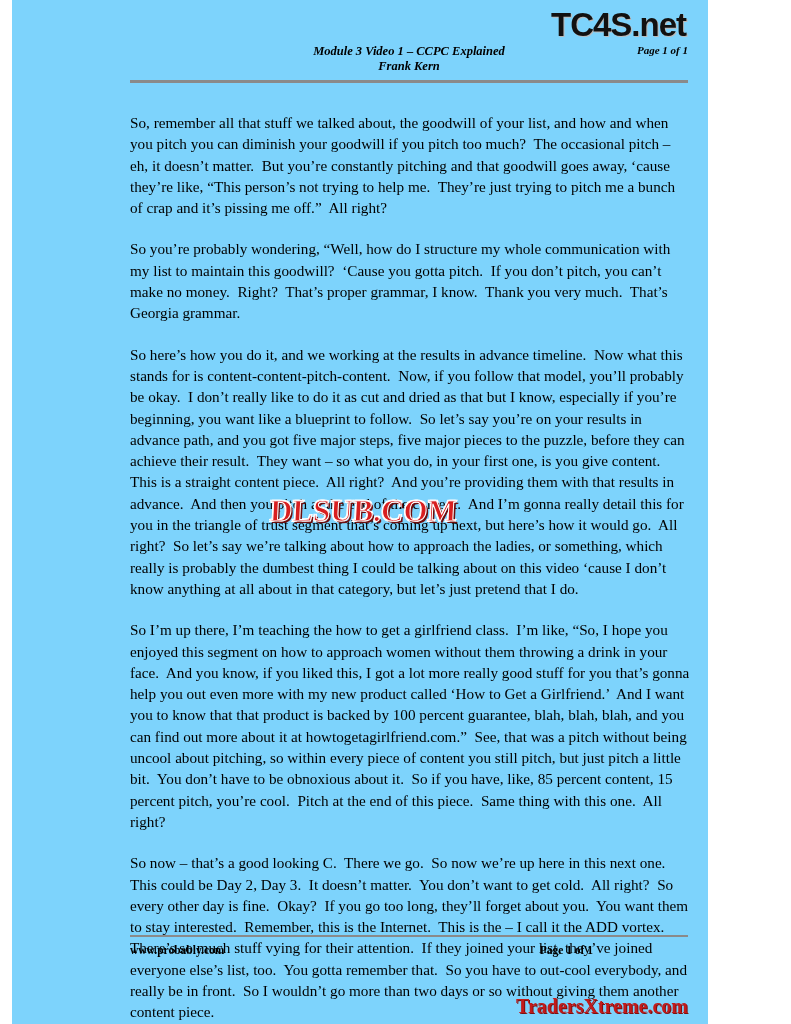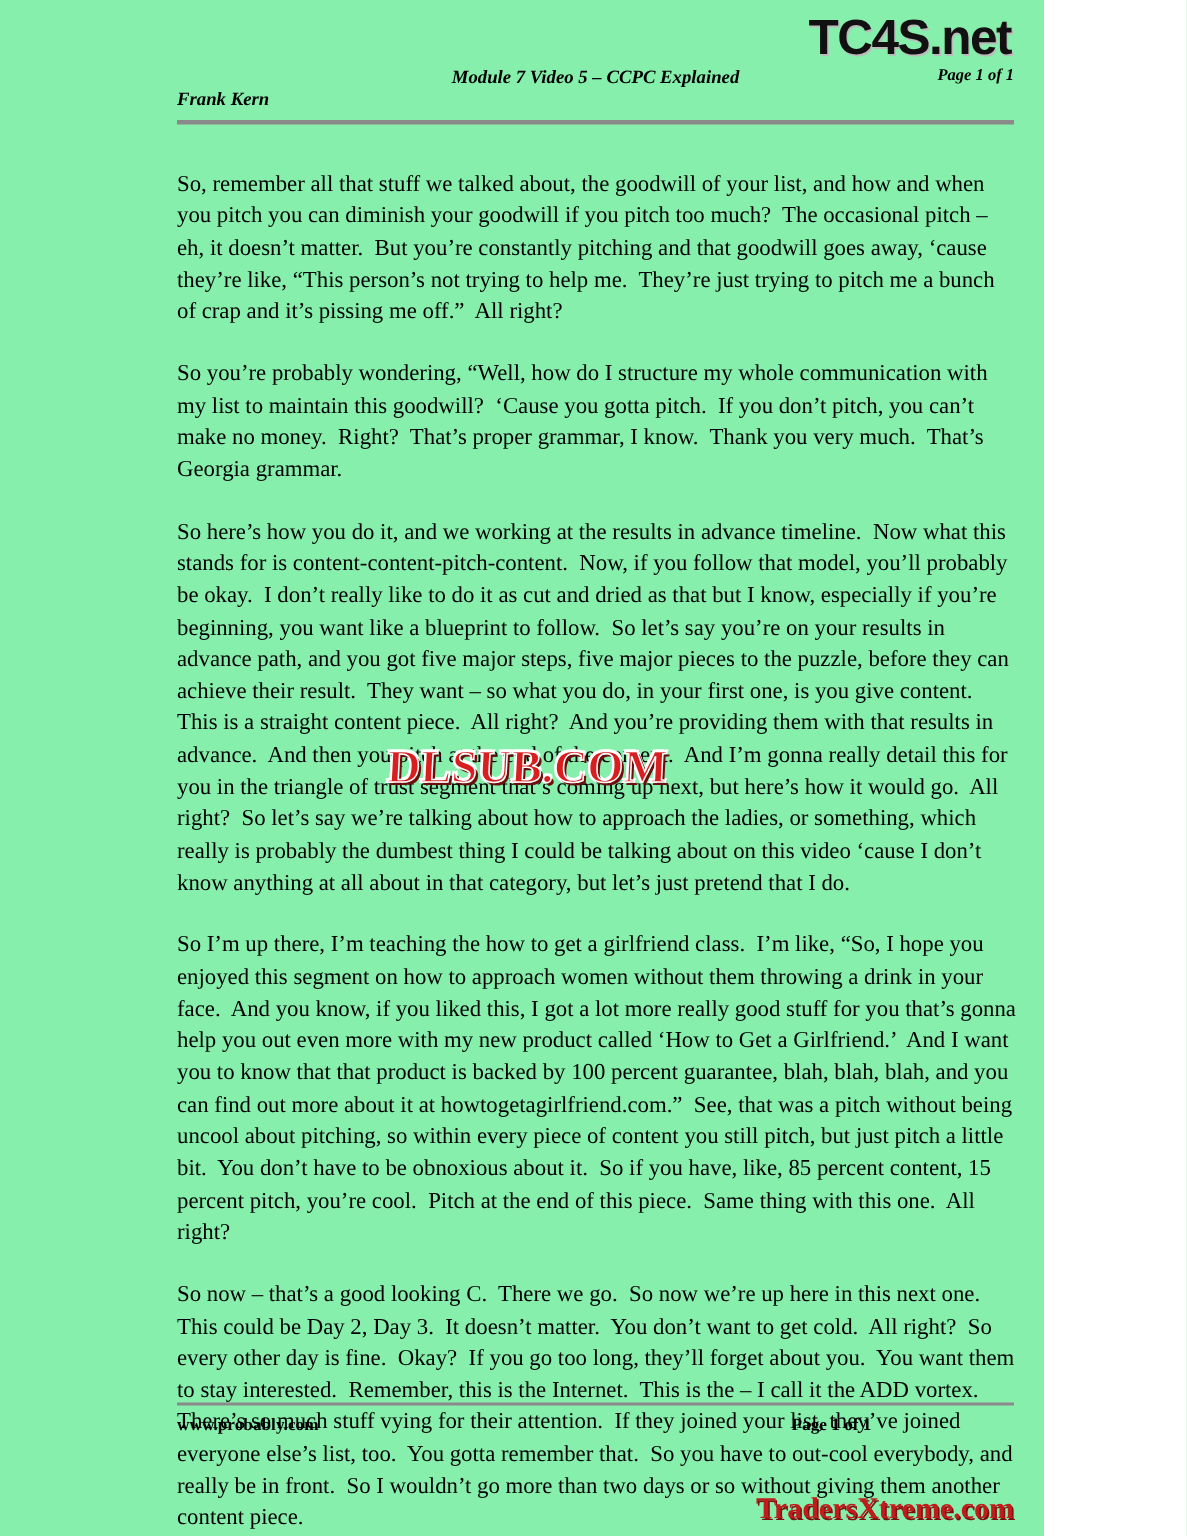"TC4S.net" .page { background: #86efac -> #7dd3fc; left: 0 -> 12px }
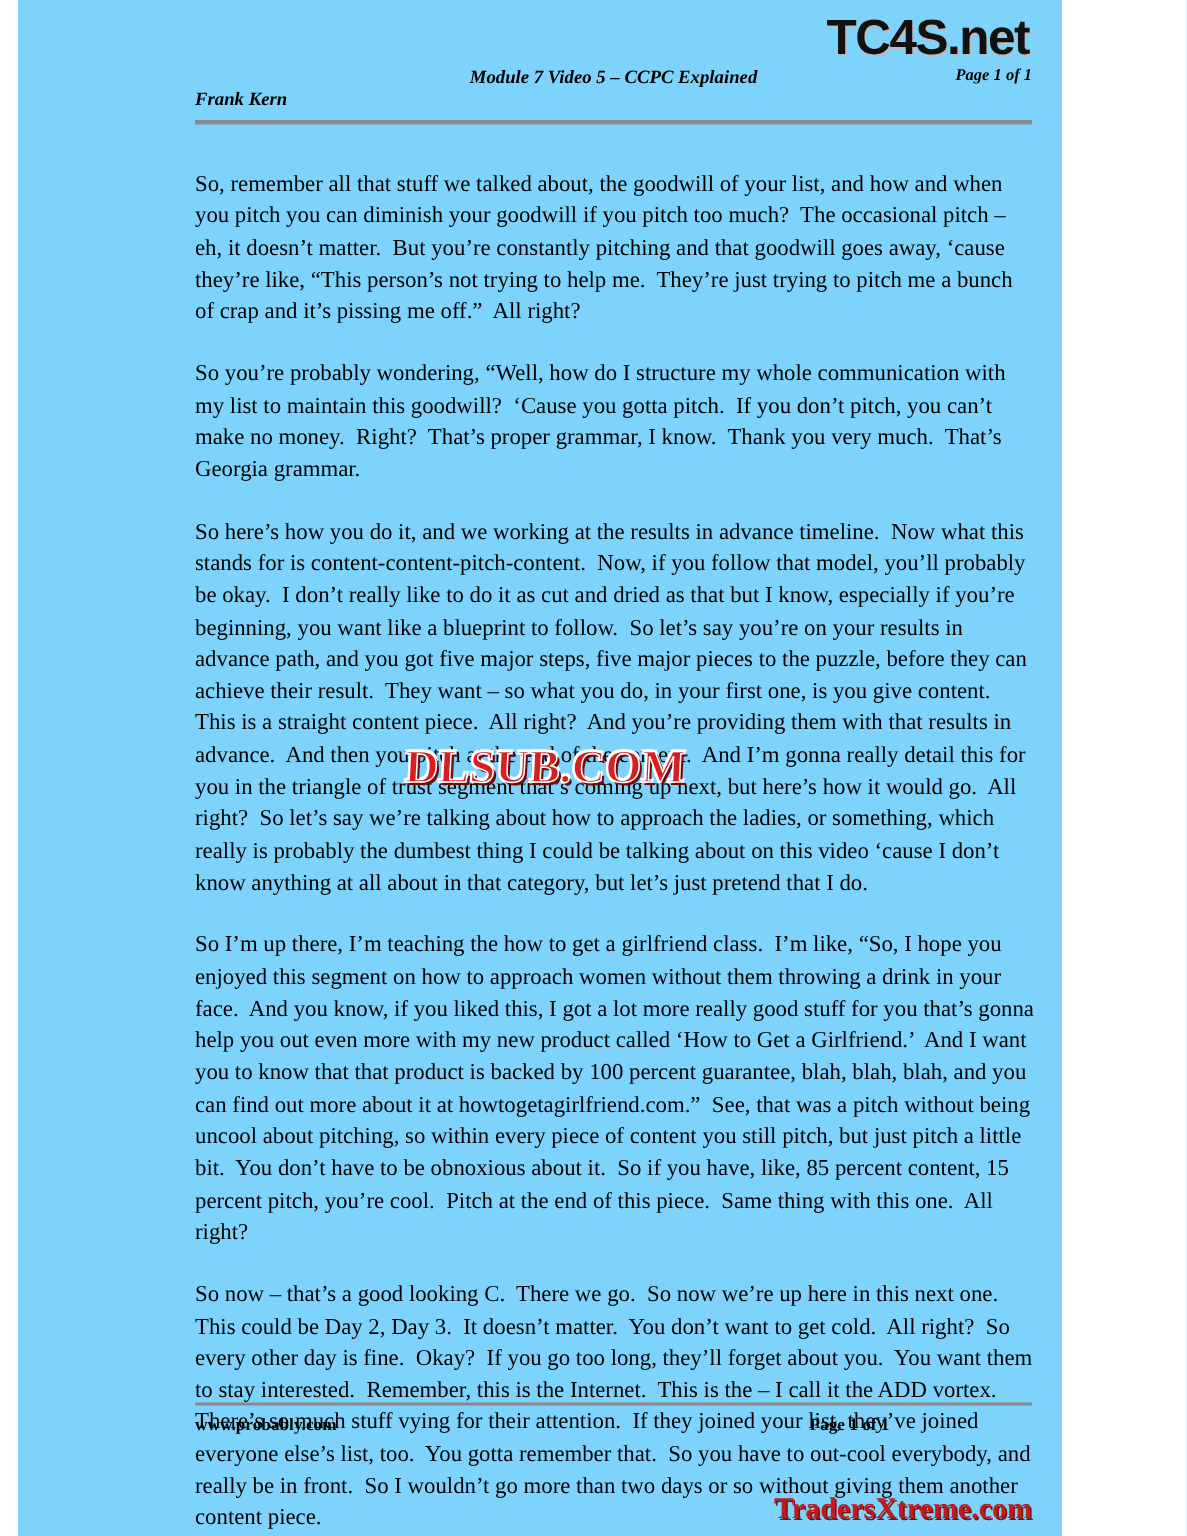"Module 7 Video 5 –" div.header-title { text: 7 Video 5 -> 3 Video 1 }
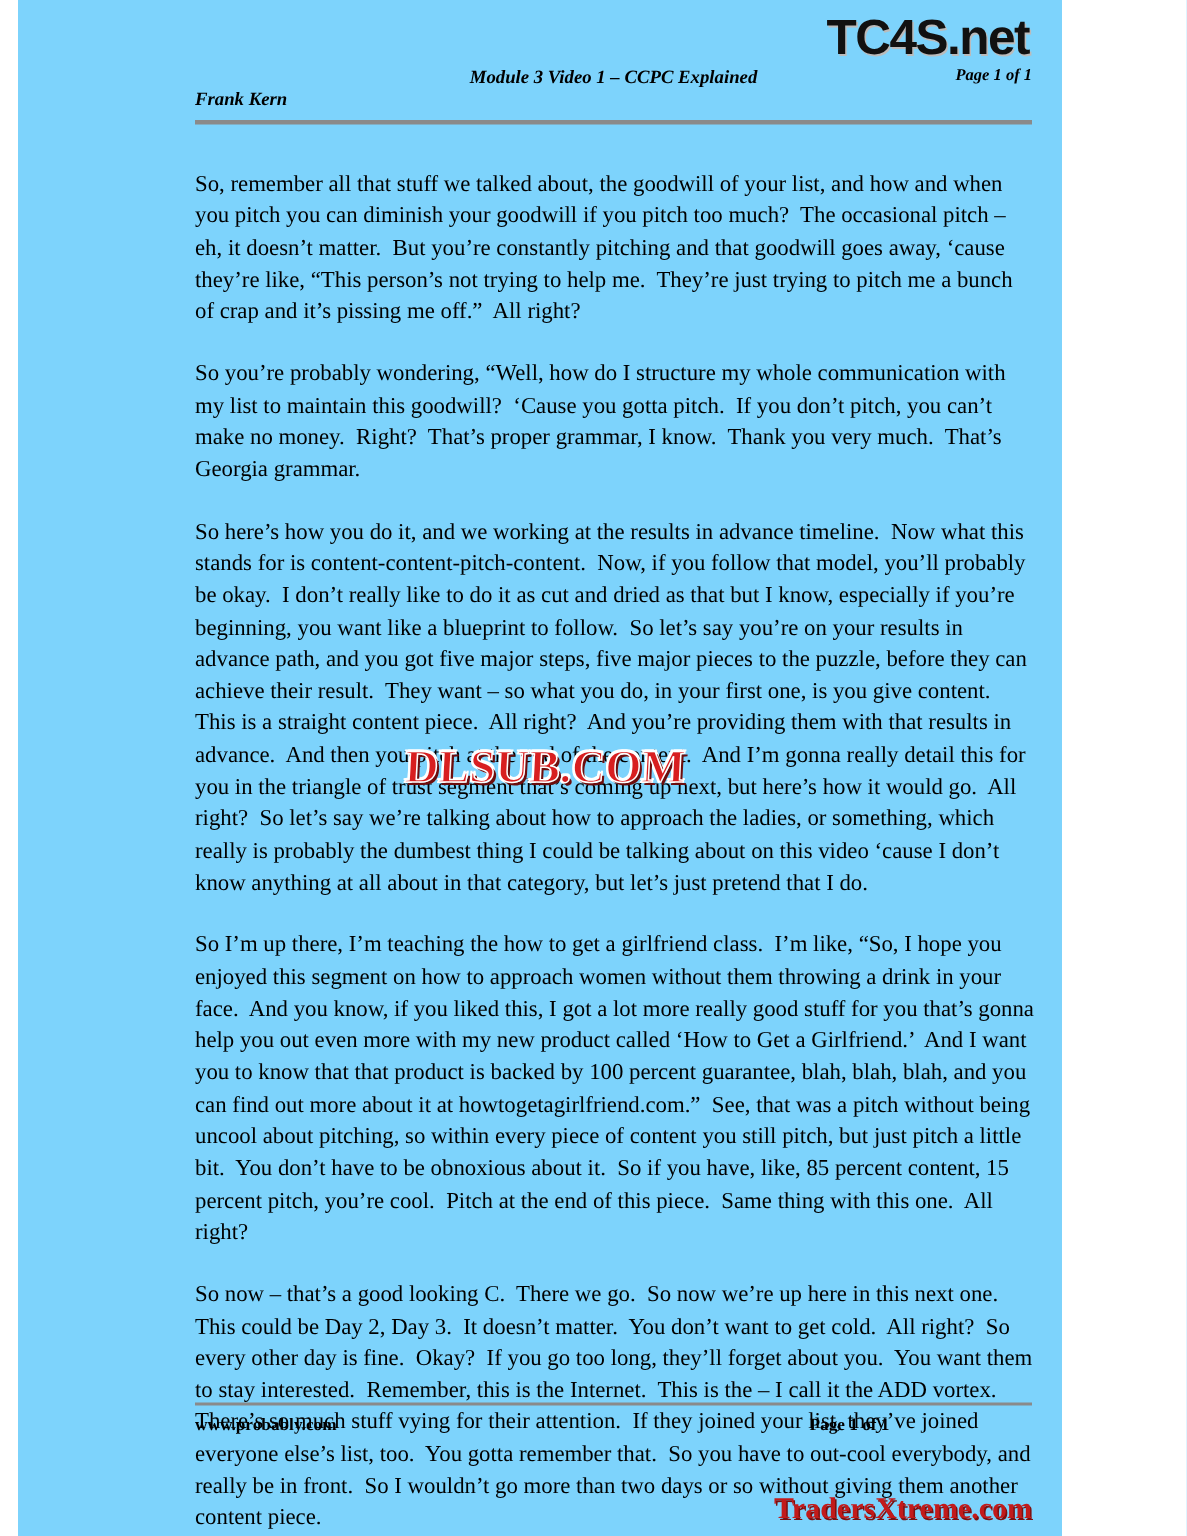"Frank Kern" .header-sub { text-align: left -> center }
